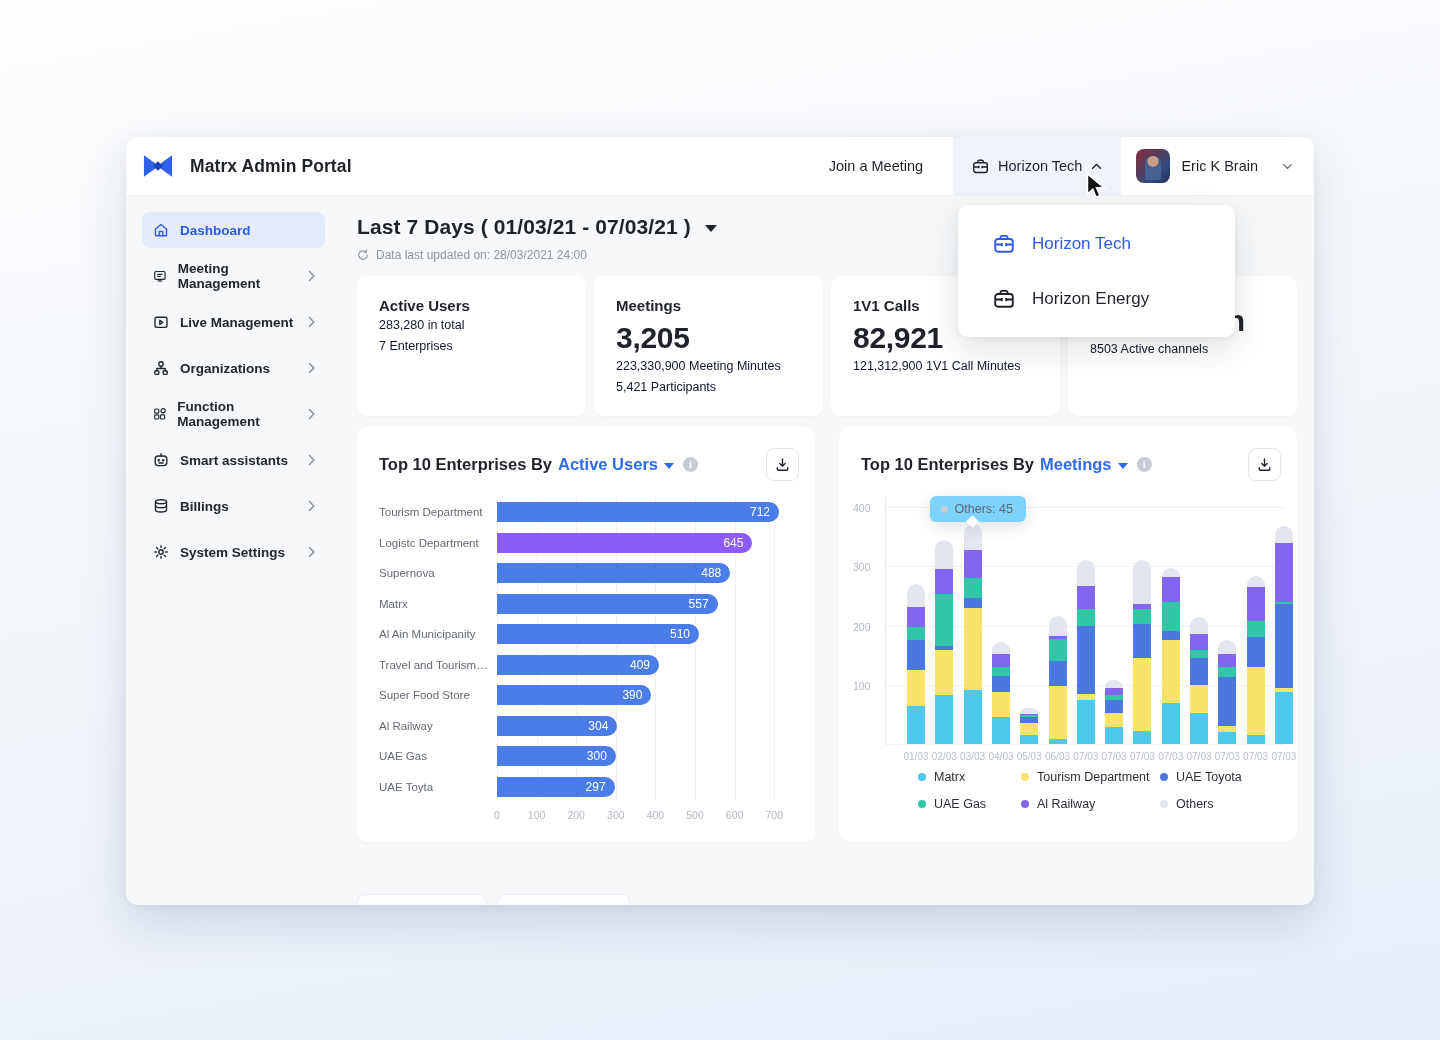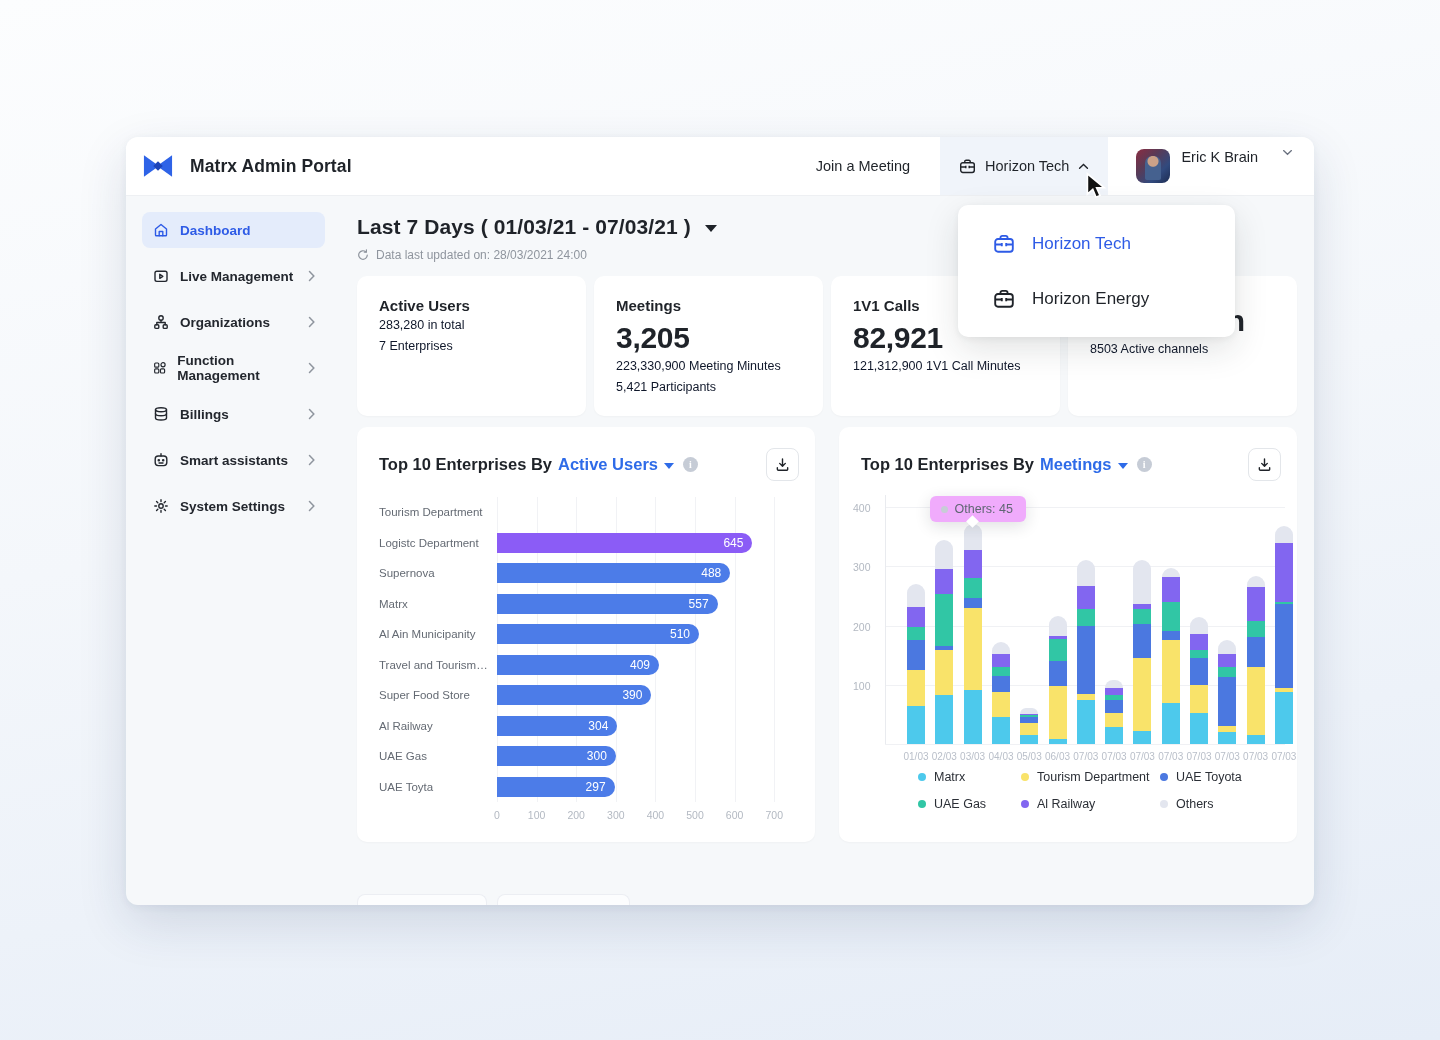"Eric K Brain" .user-area { align-items: flex-start -> center; margin-left: 28px -> 15px }
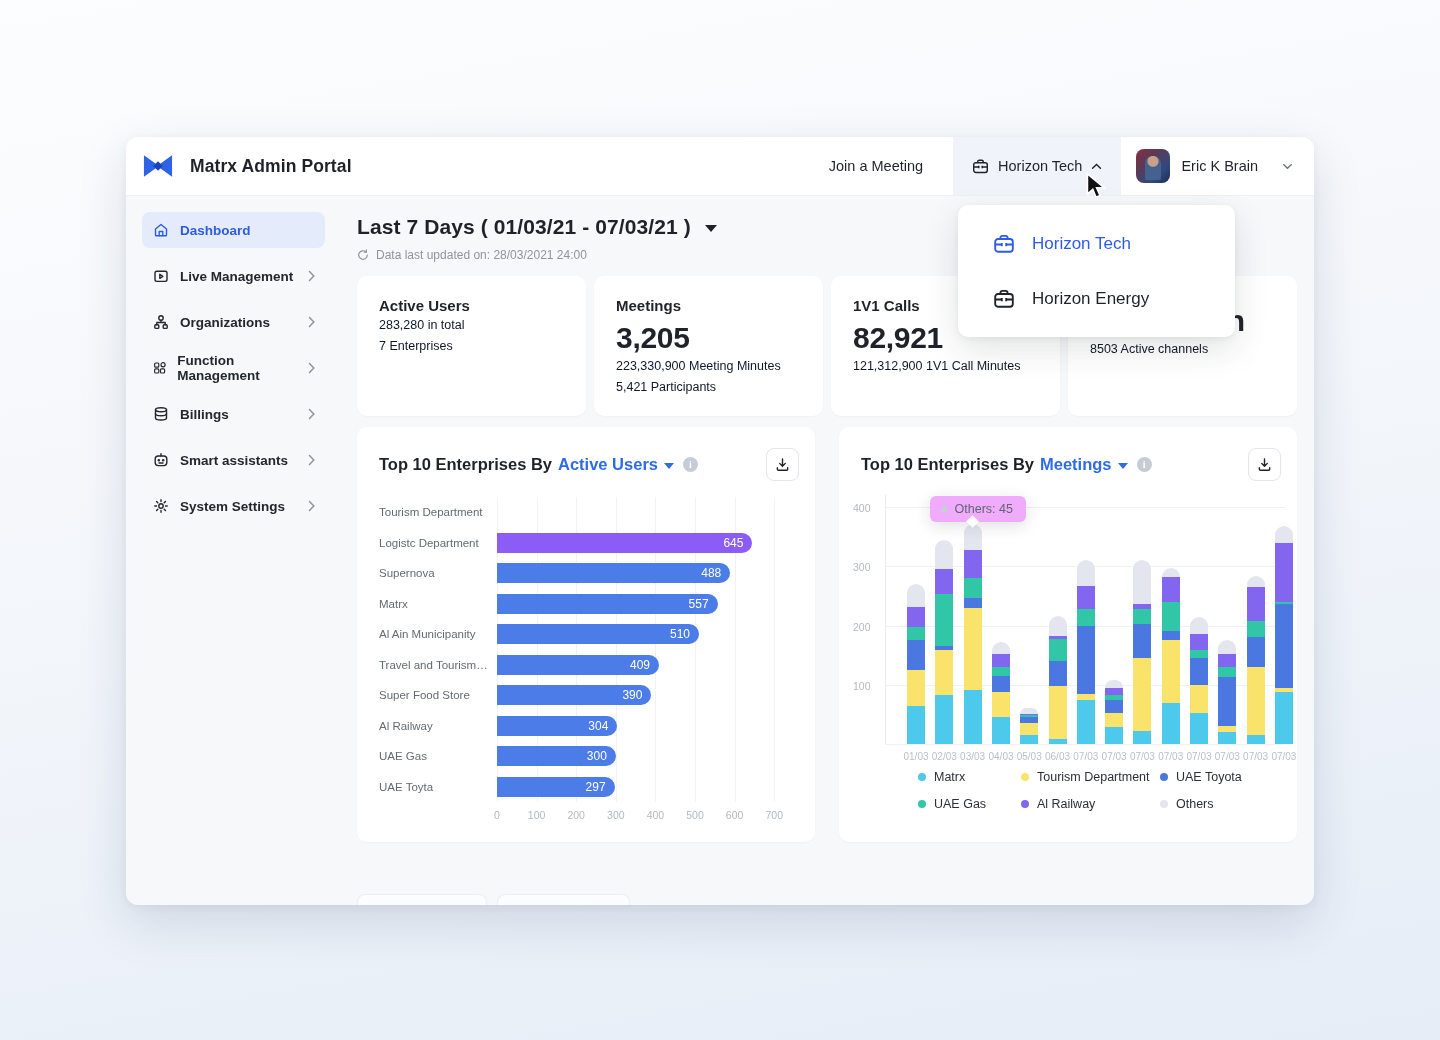"Meeting Management" div.side-item { html: none -> <div> <svg> <rect></rect> <path></path> <path></path> </svg> <span>Meeting Management</span> <span> <svg> <path></path> </svg> </span> </div> }
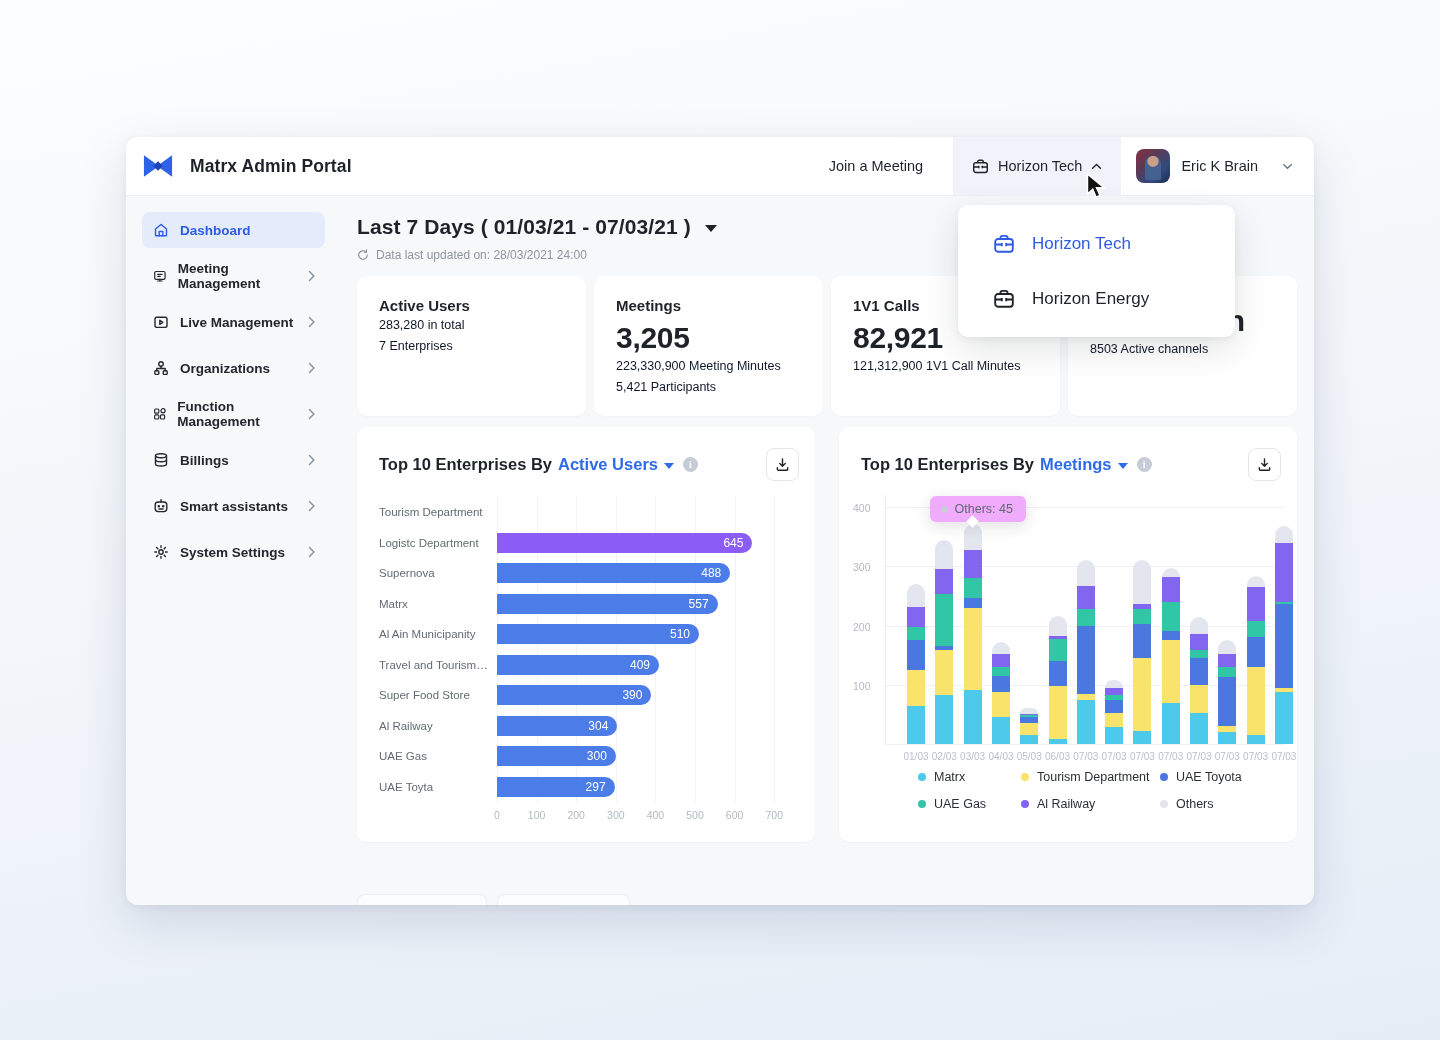"Billings" div.side-item { order: before "Smart assistants" -> after "Smart assistants" }
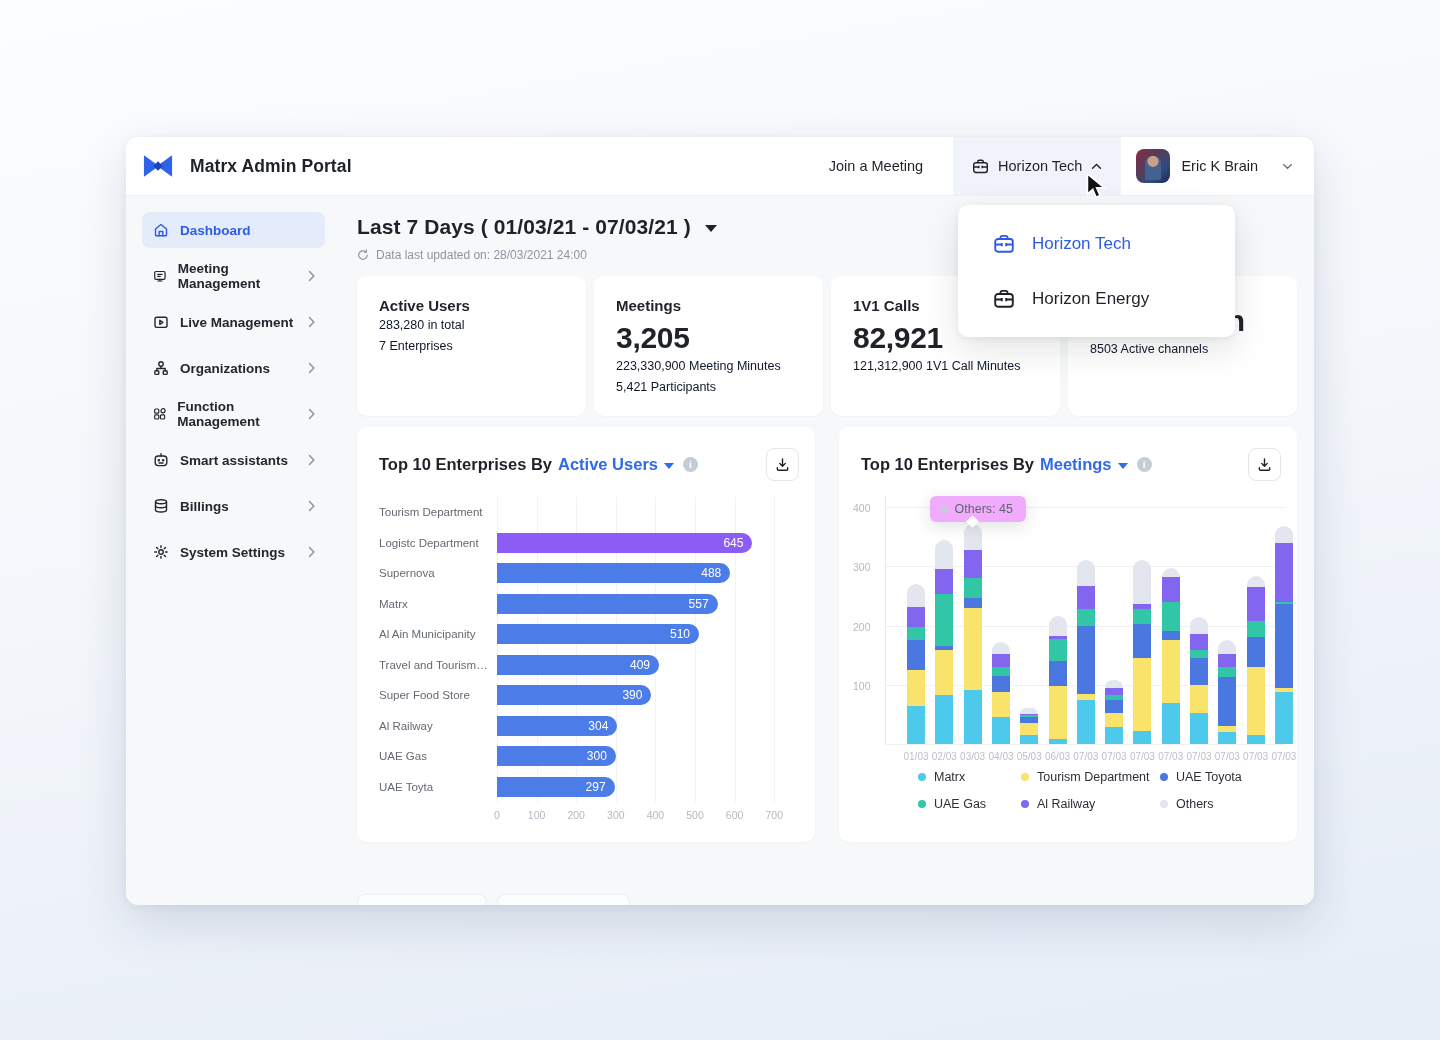"712" div.lc-track { html: none -> <div> <div> <span>712</span> </div> </div> }
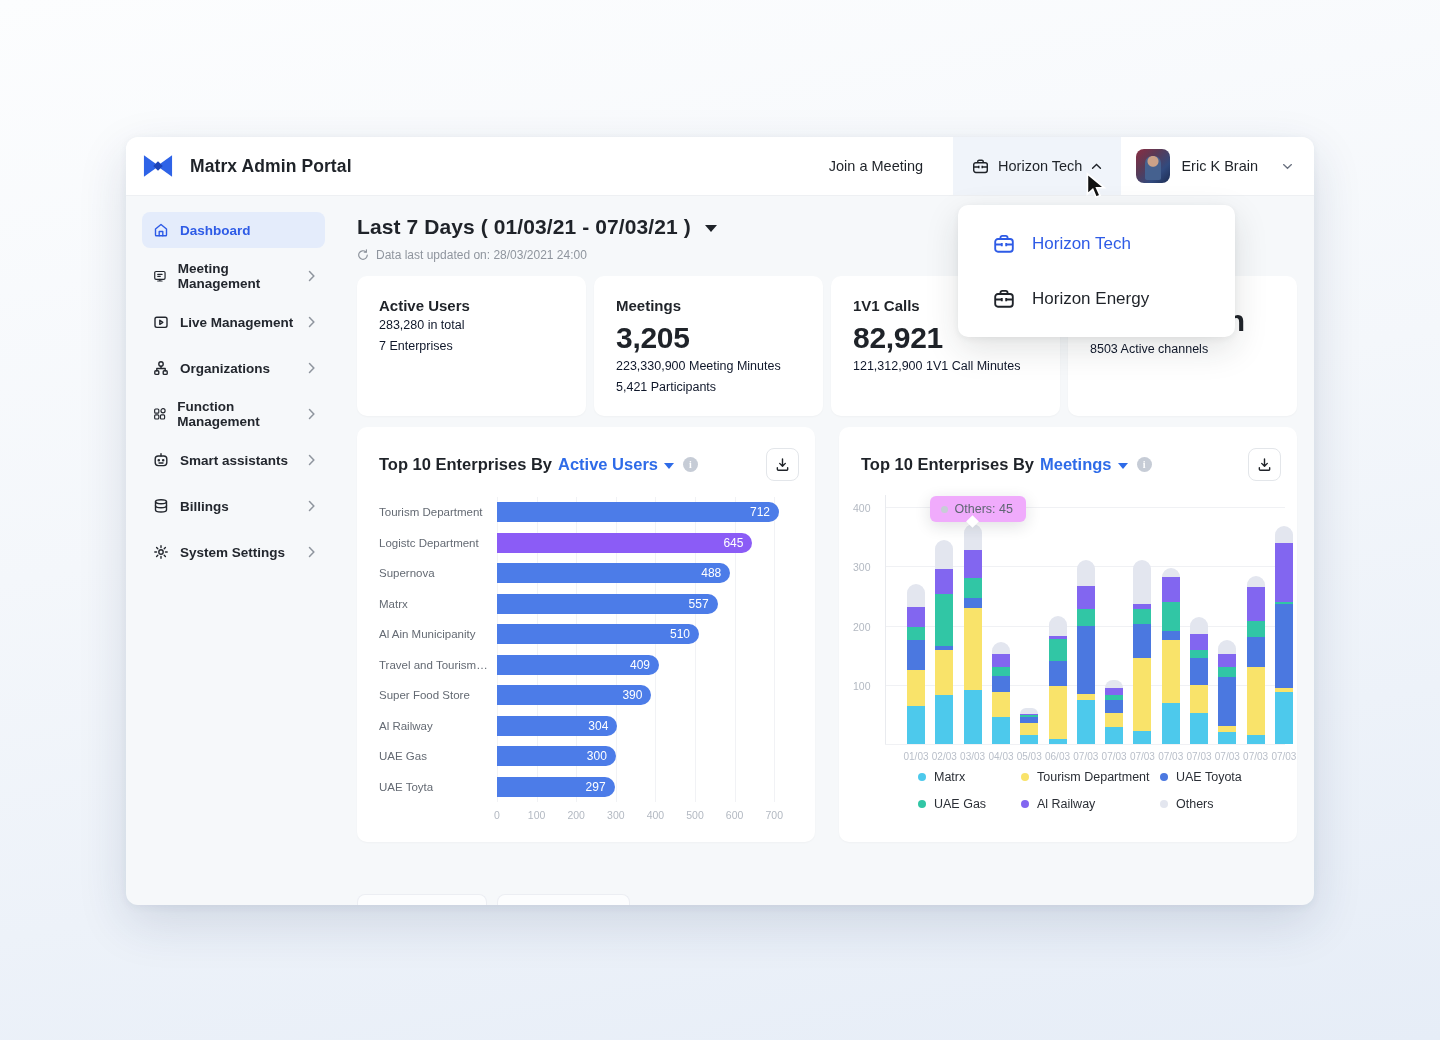"Others: 45" .r-tooltip { background: #f0abfc -> #7dd3fc }
